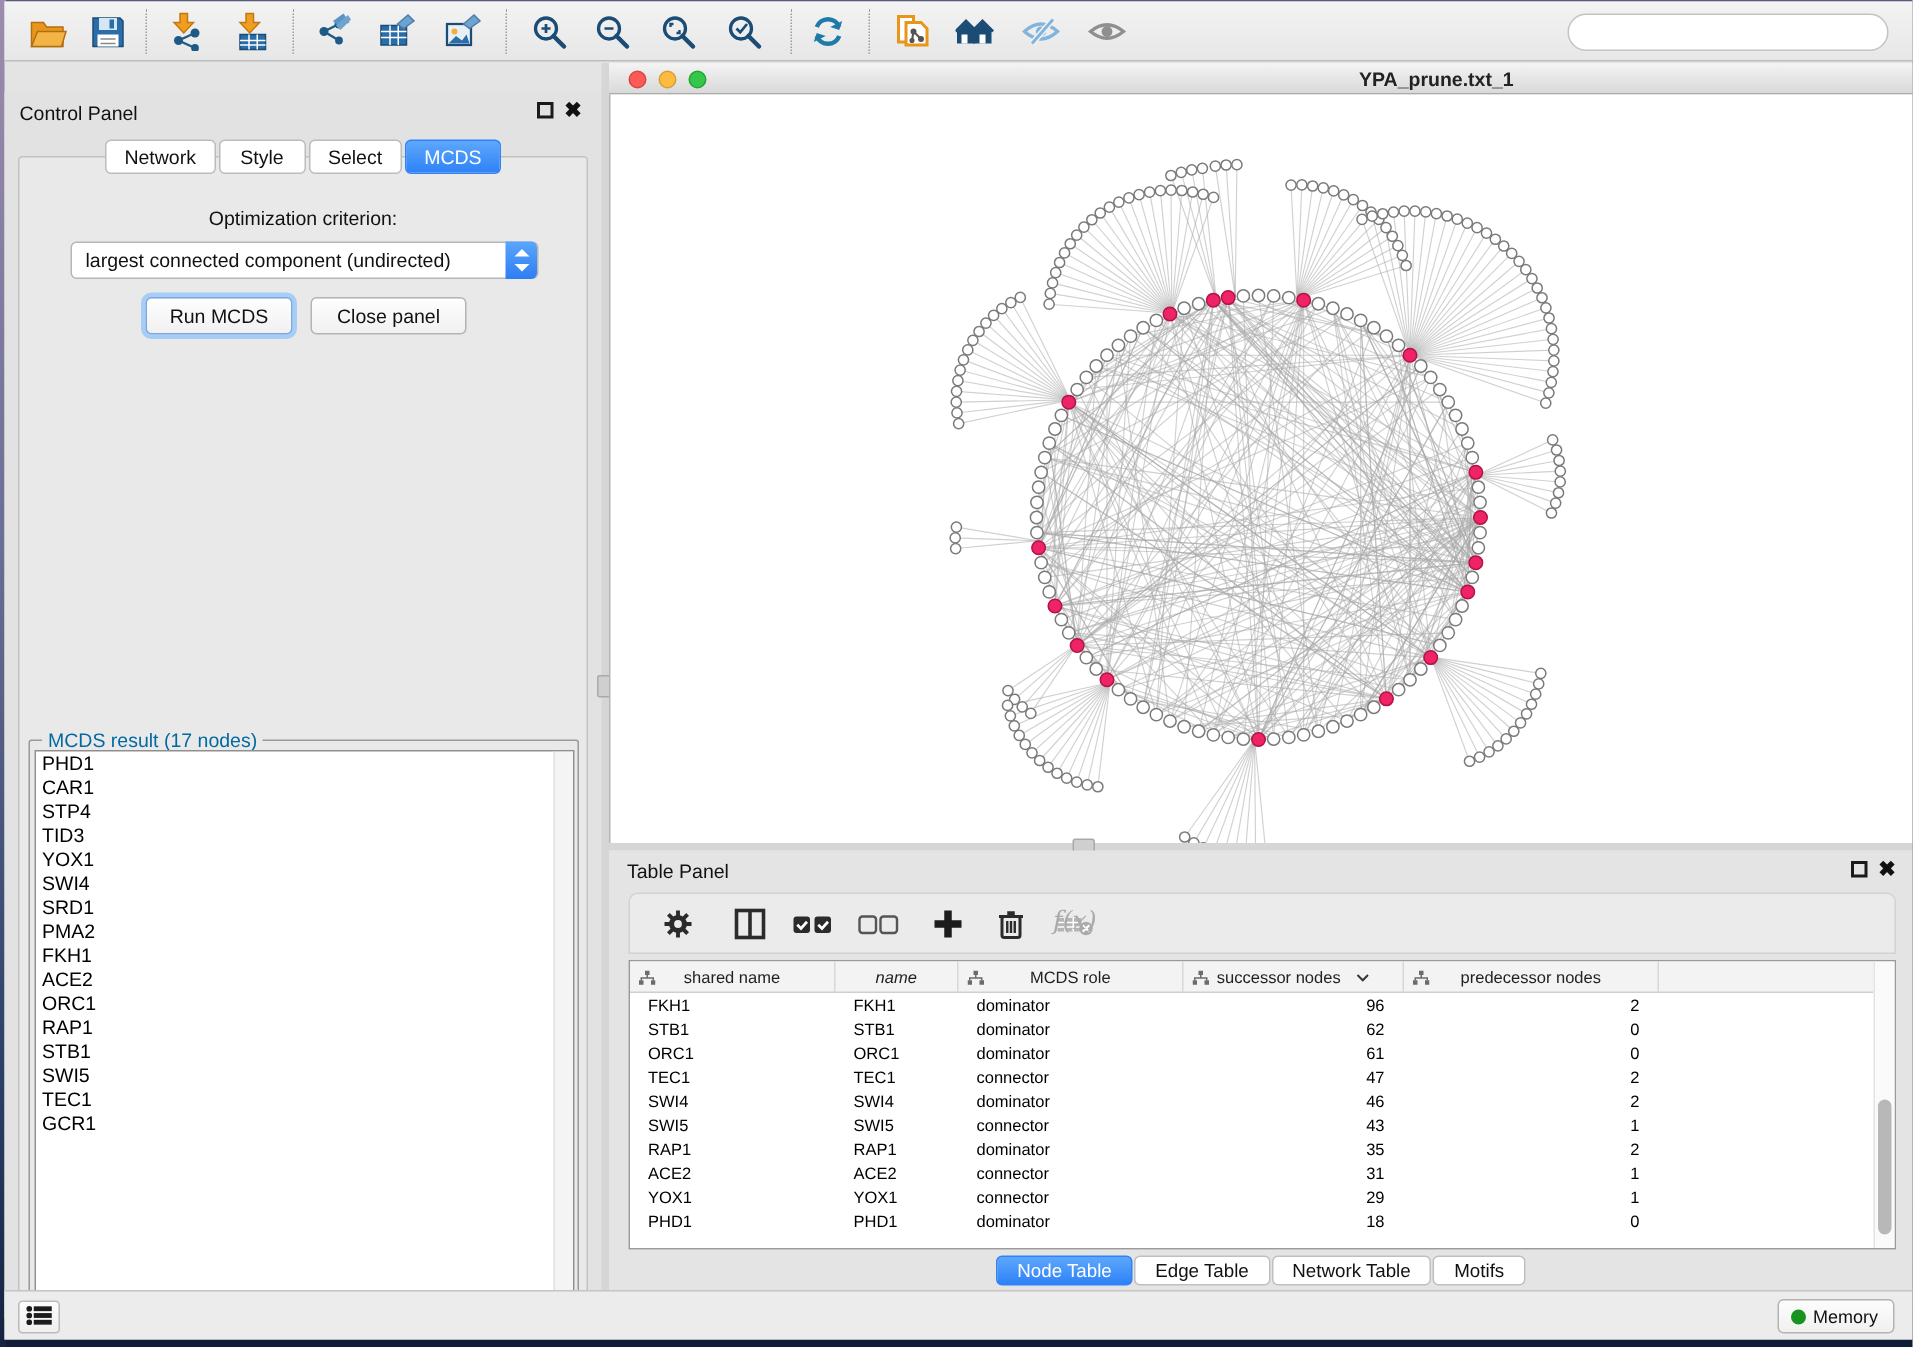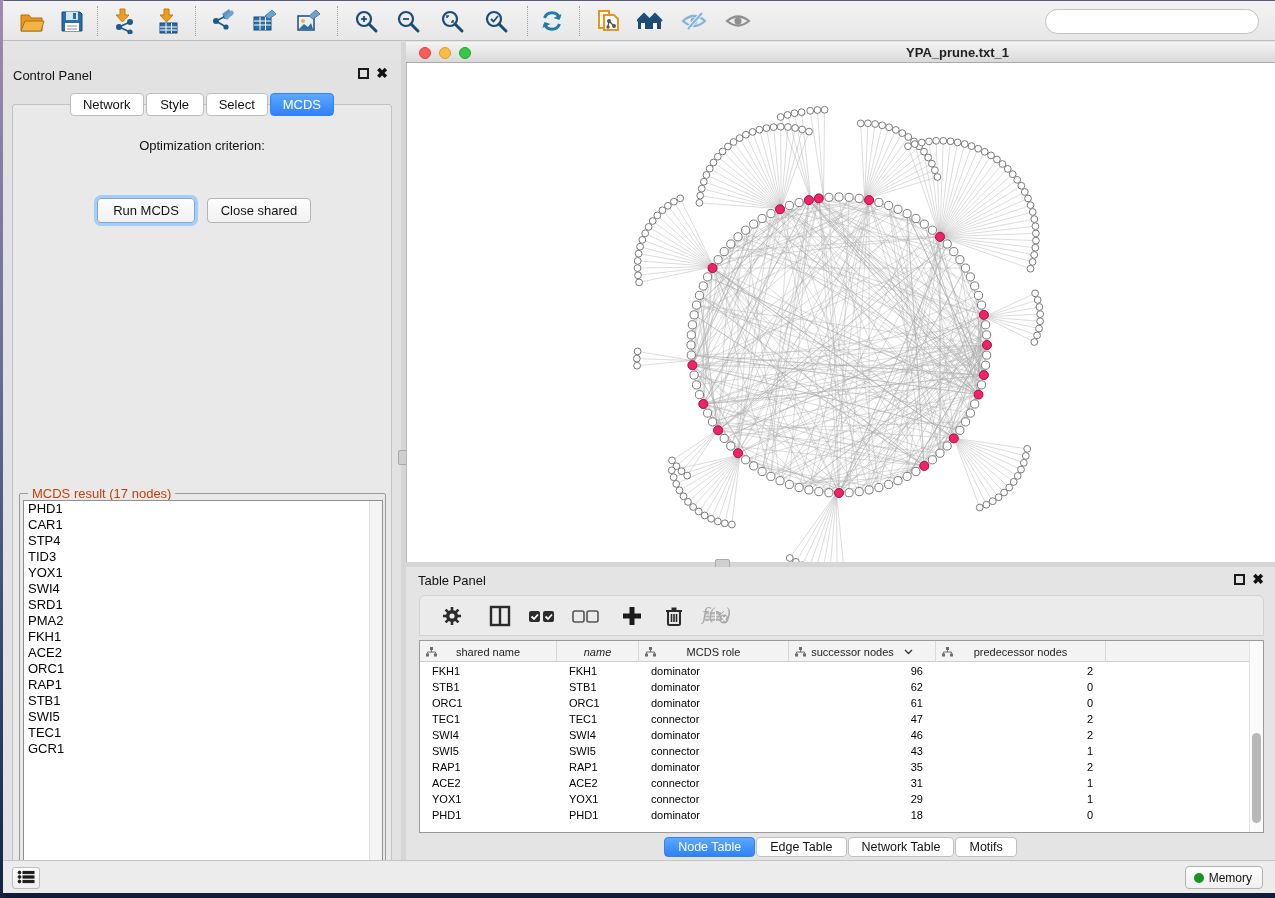"largest connected component (undirected)" div.dropdown { html: none -> <div> <span>largest connected component (undirected)</span> <span> <i></i> <i></i> </span> </div> }
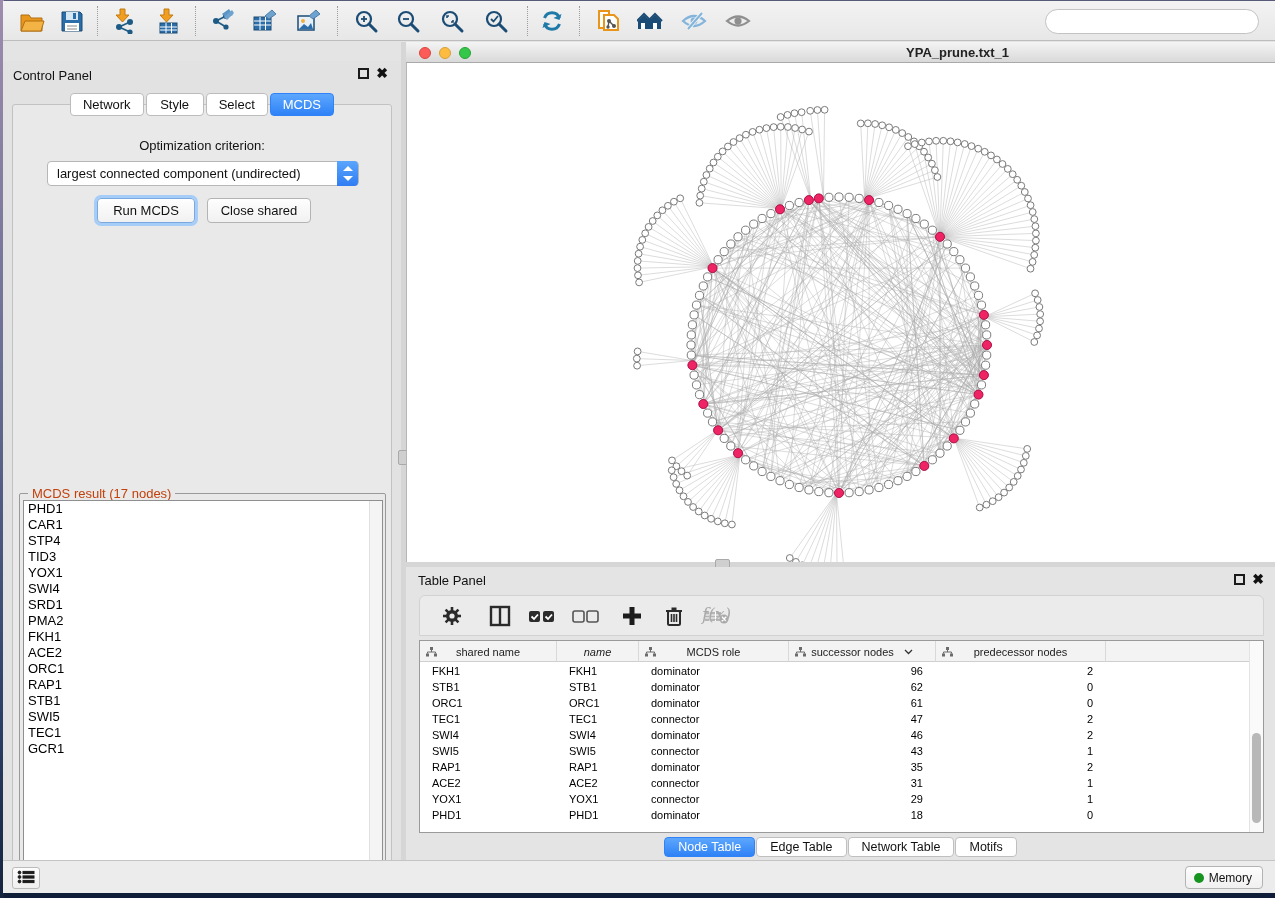"Close shared" button.btn { text: shared -> panel }
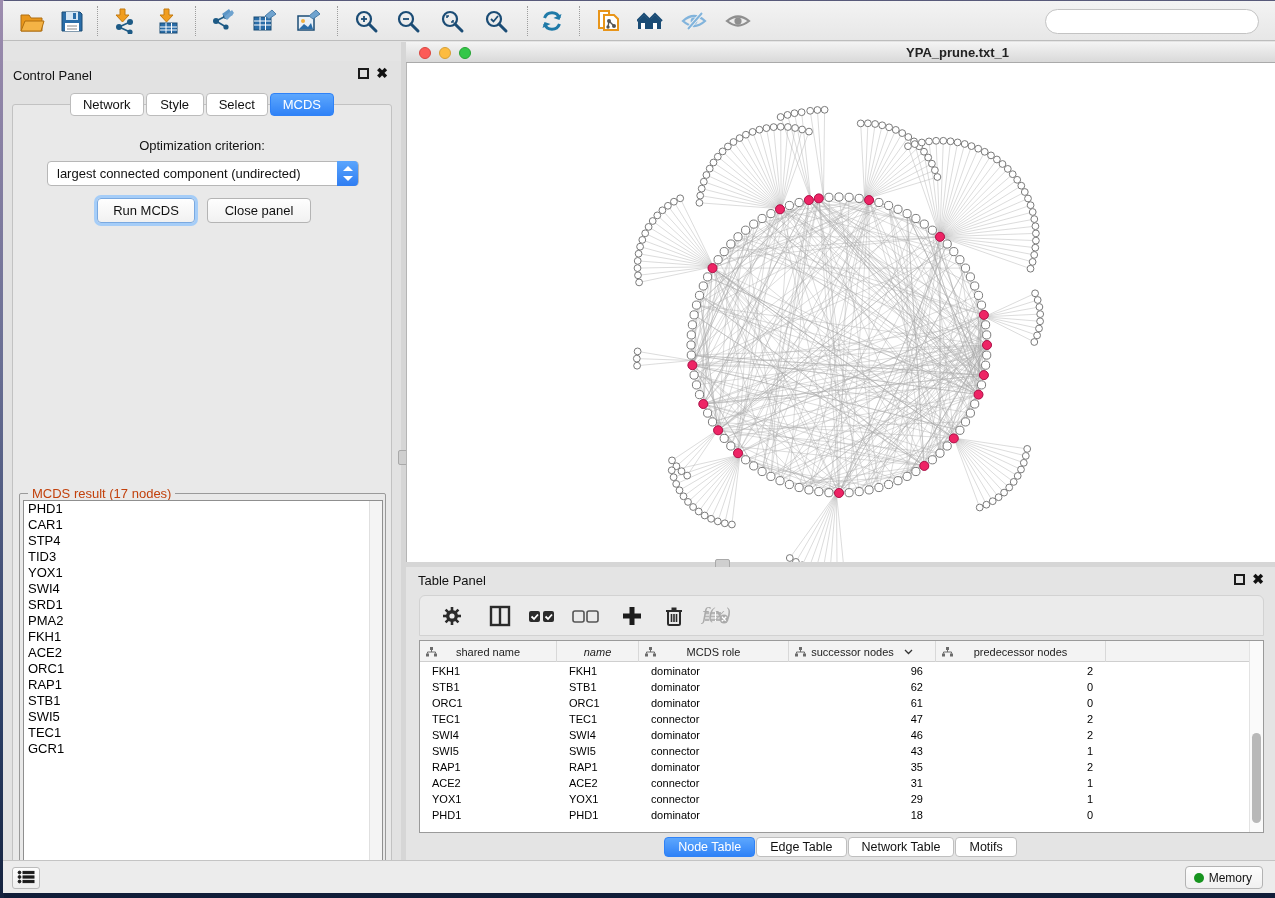"MCDS result (17 nodes)" .result-title { color: #c2410c -> #0369a1 }
